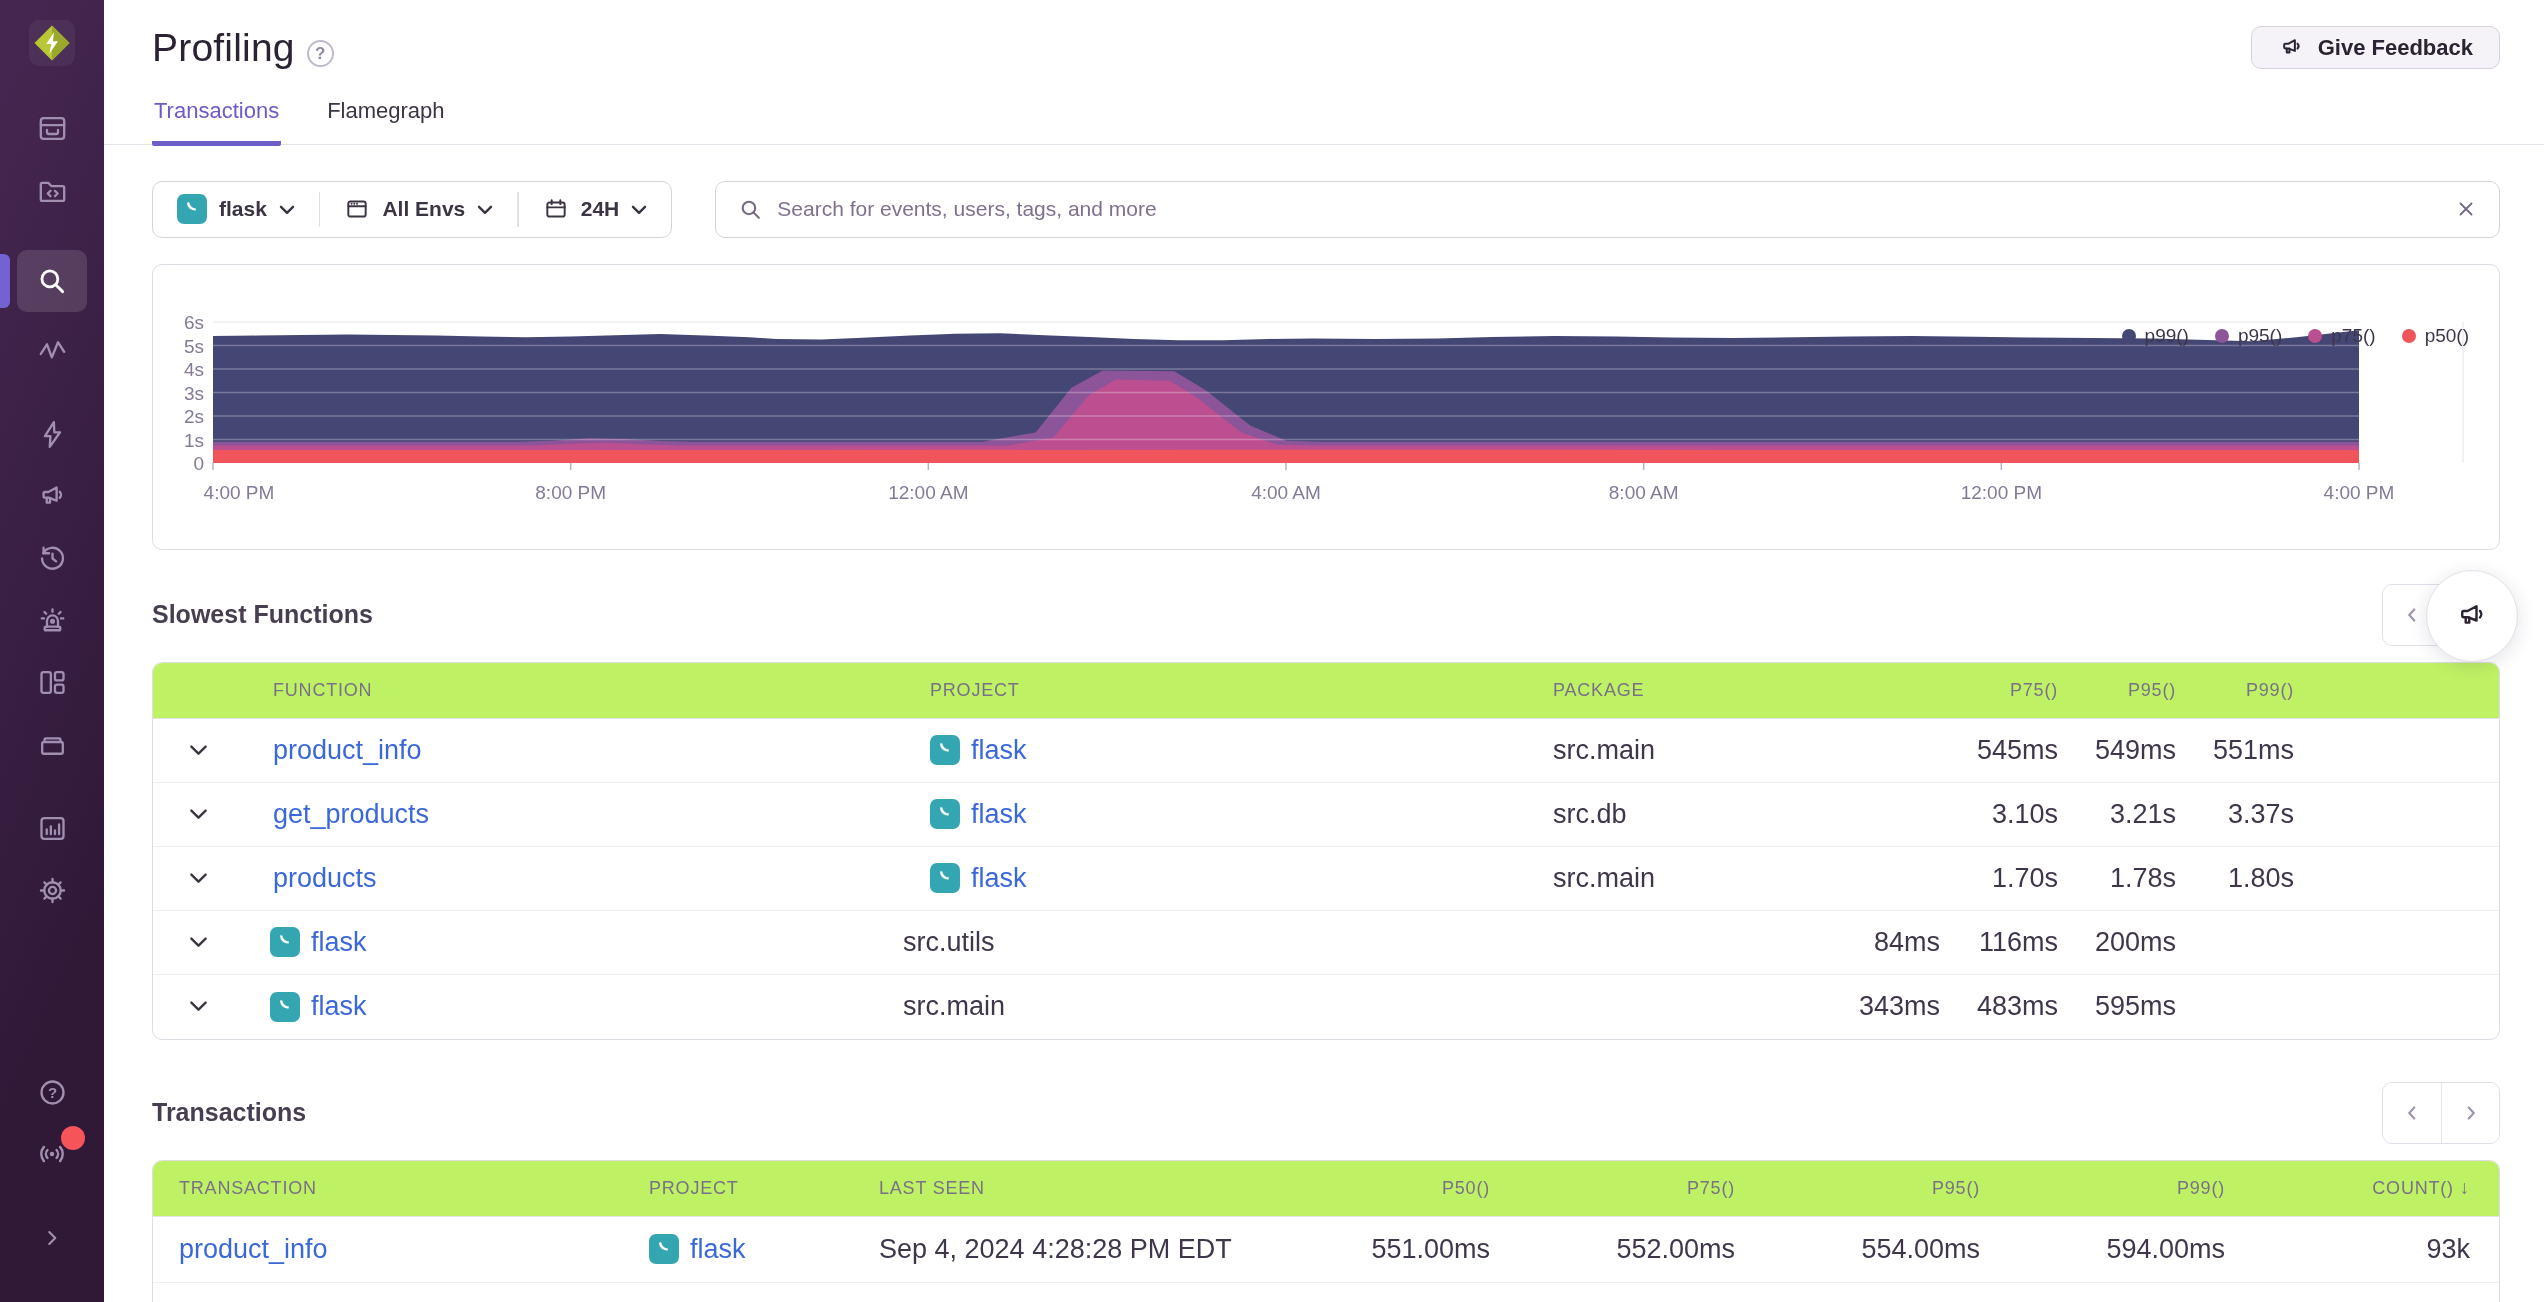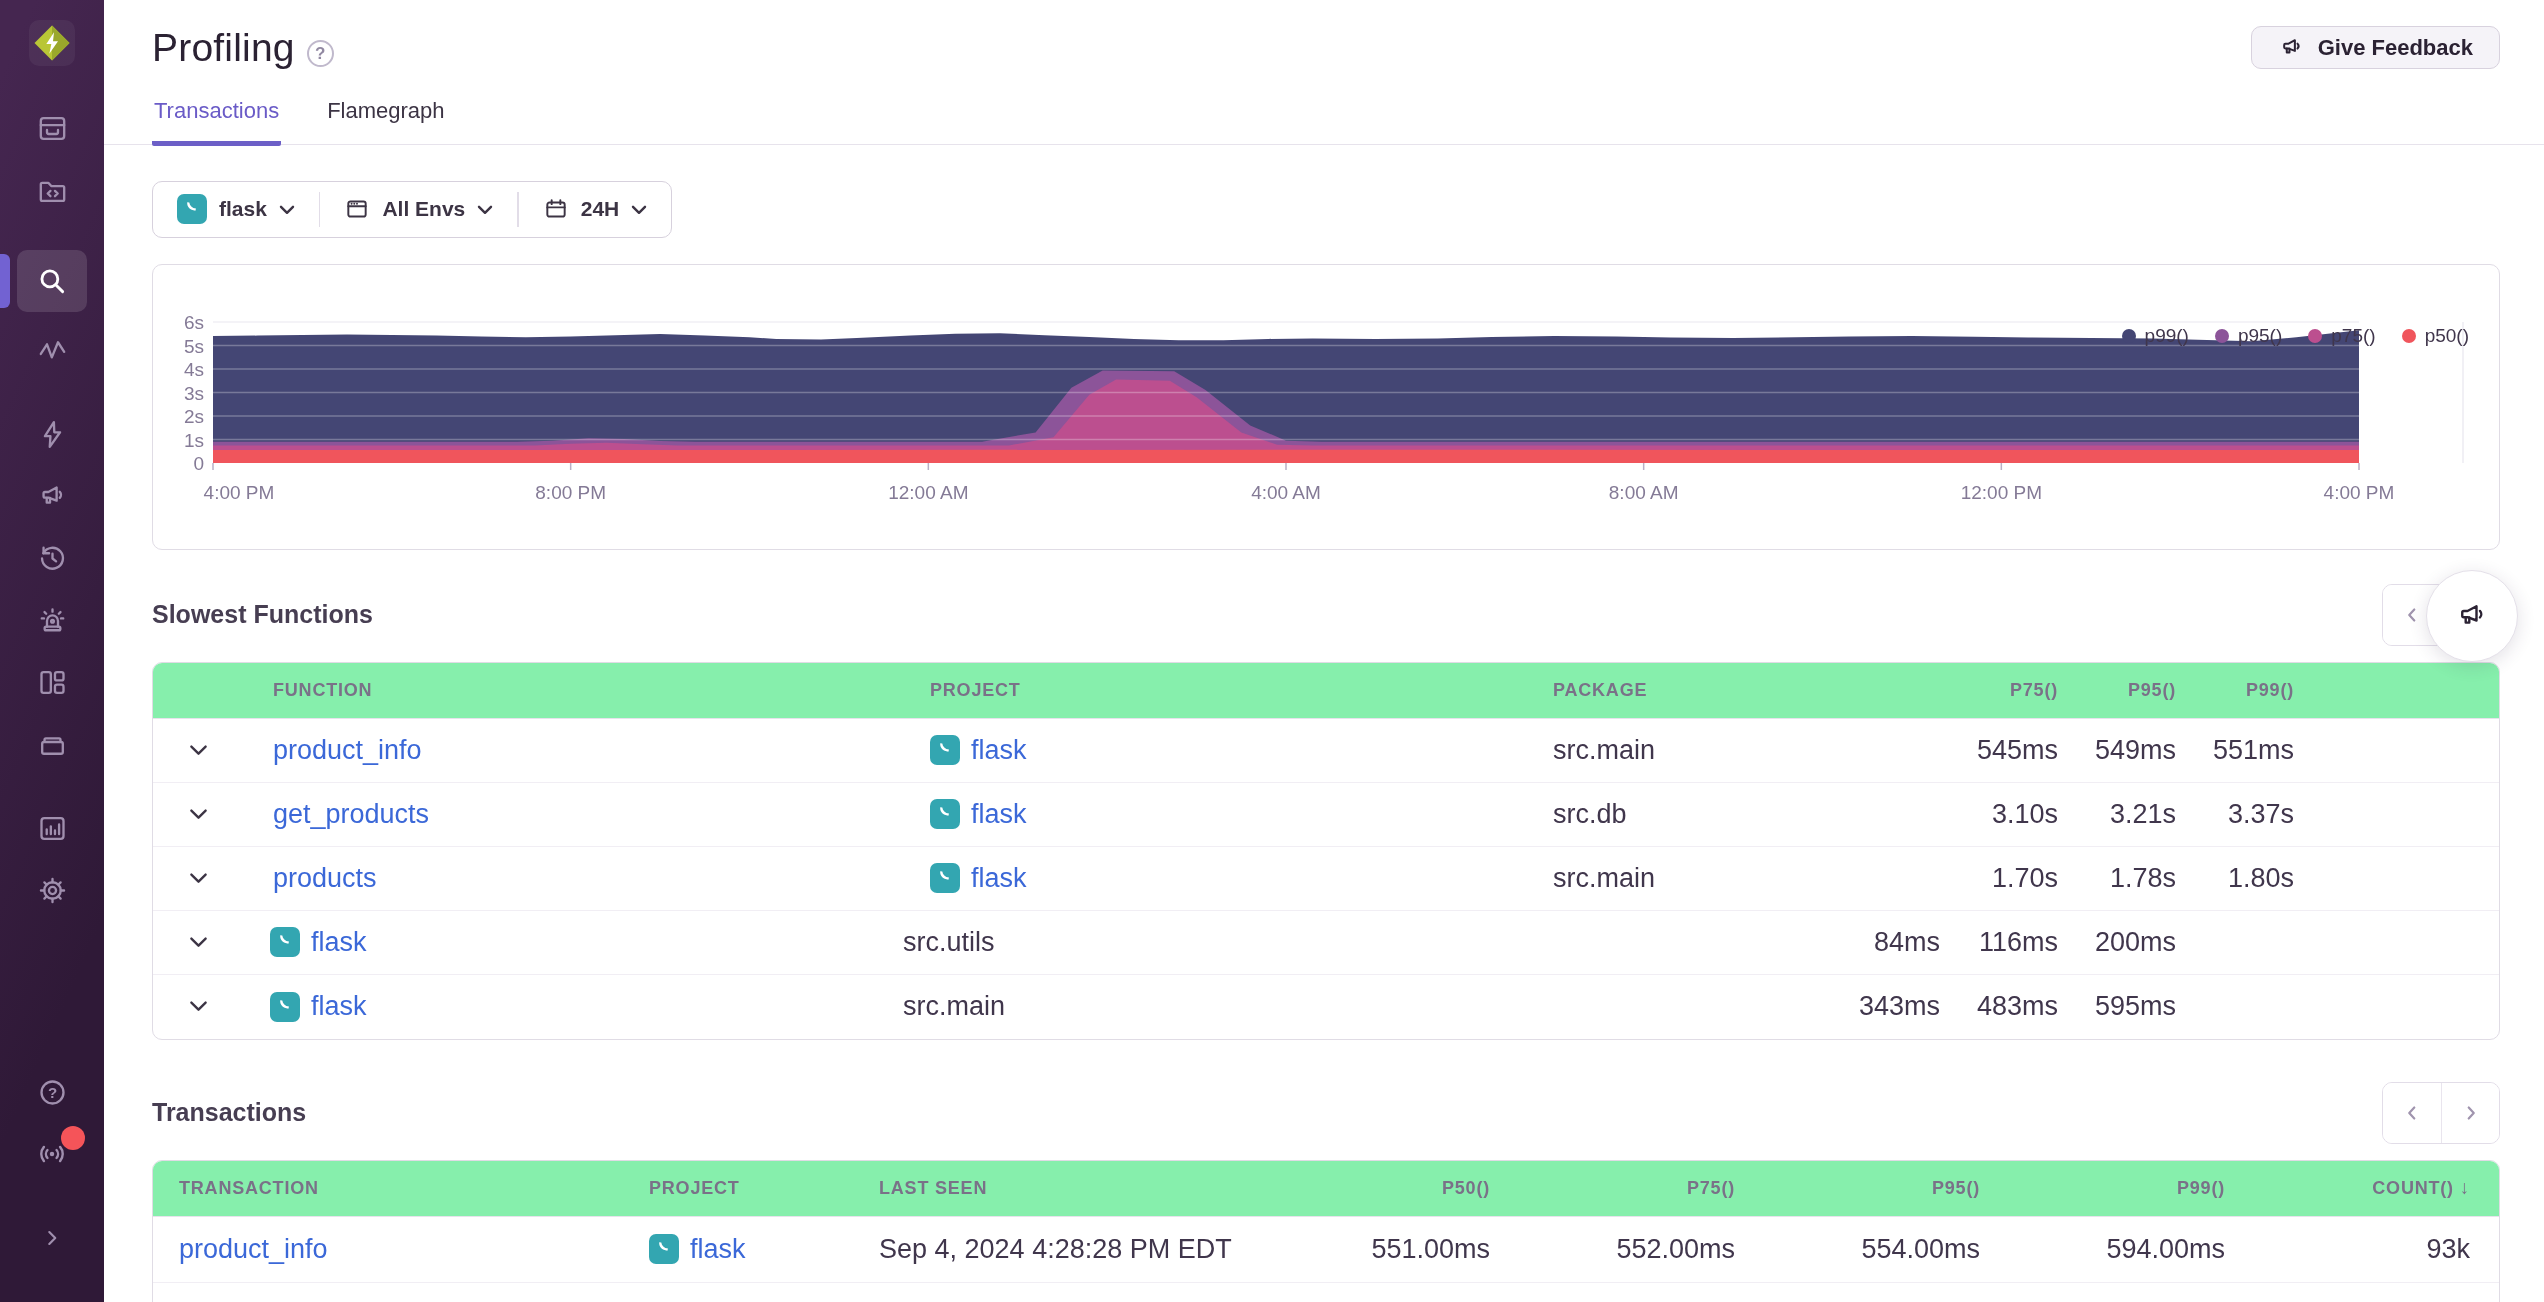"Search for events, users, tags," div.search-box { html: none -> <div> <svg> <circle></circle> <path></path> </svg> <input> <svg> <path></path> </svg> </div> }
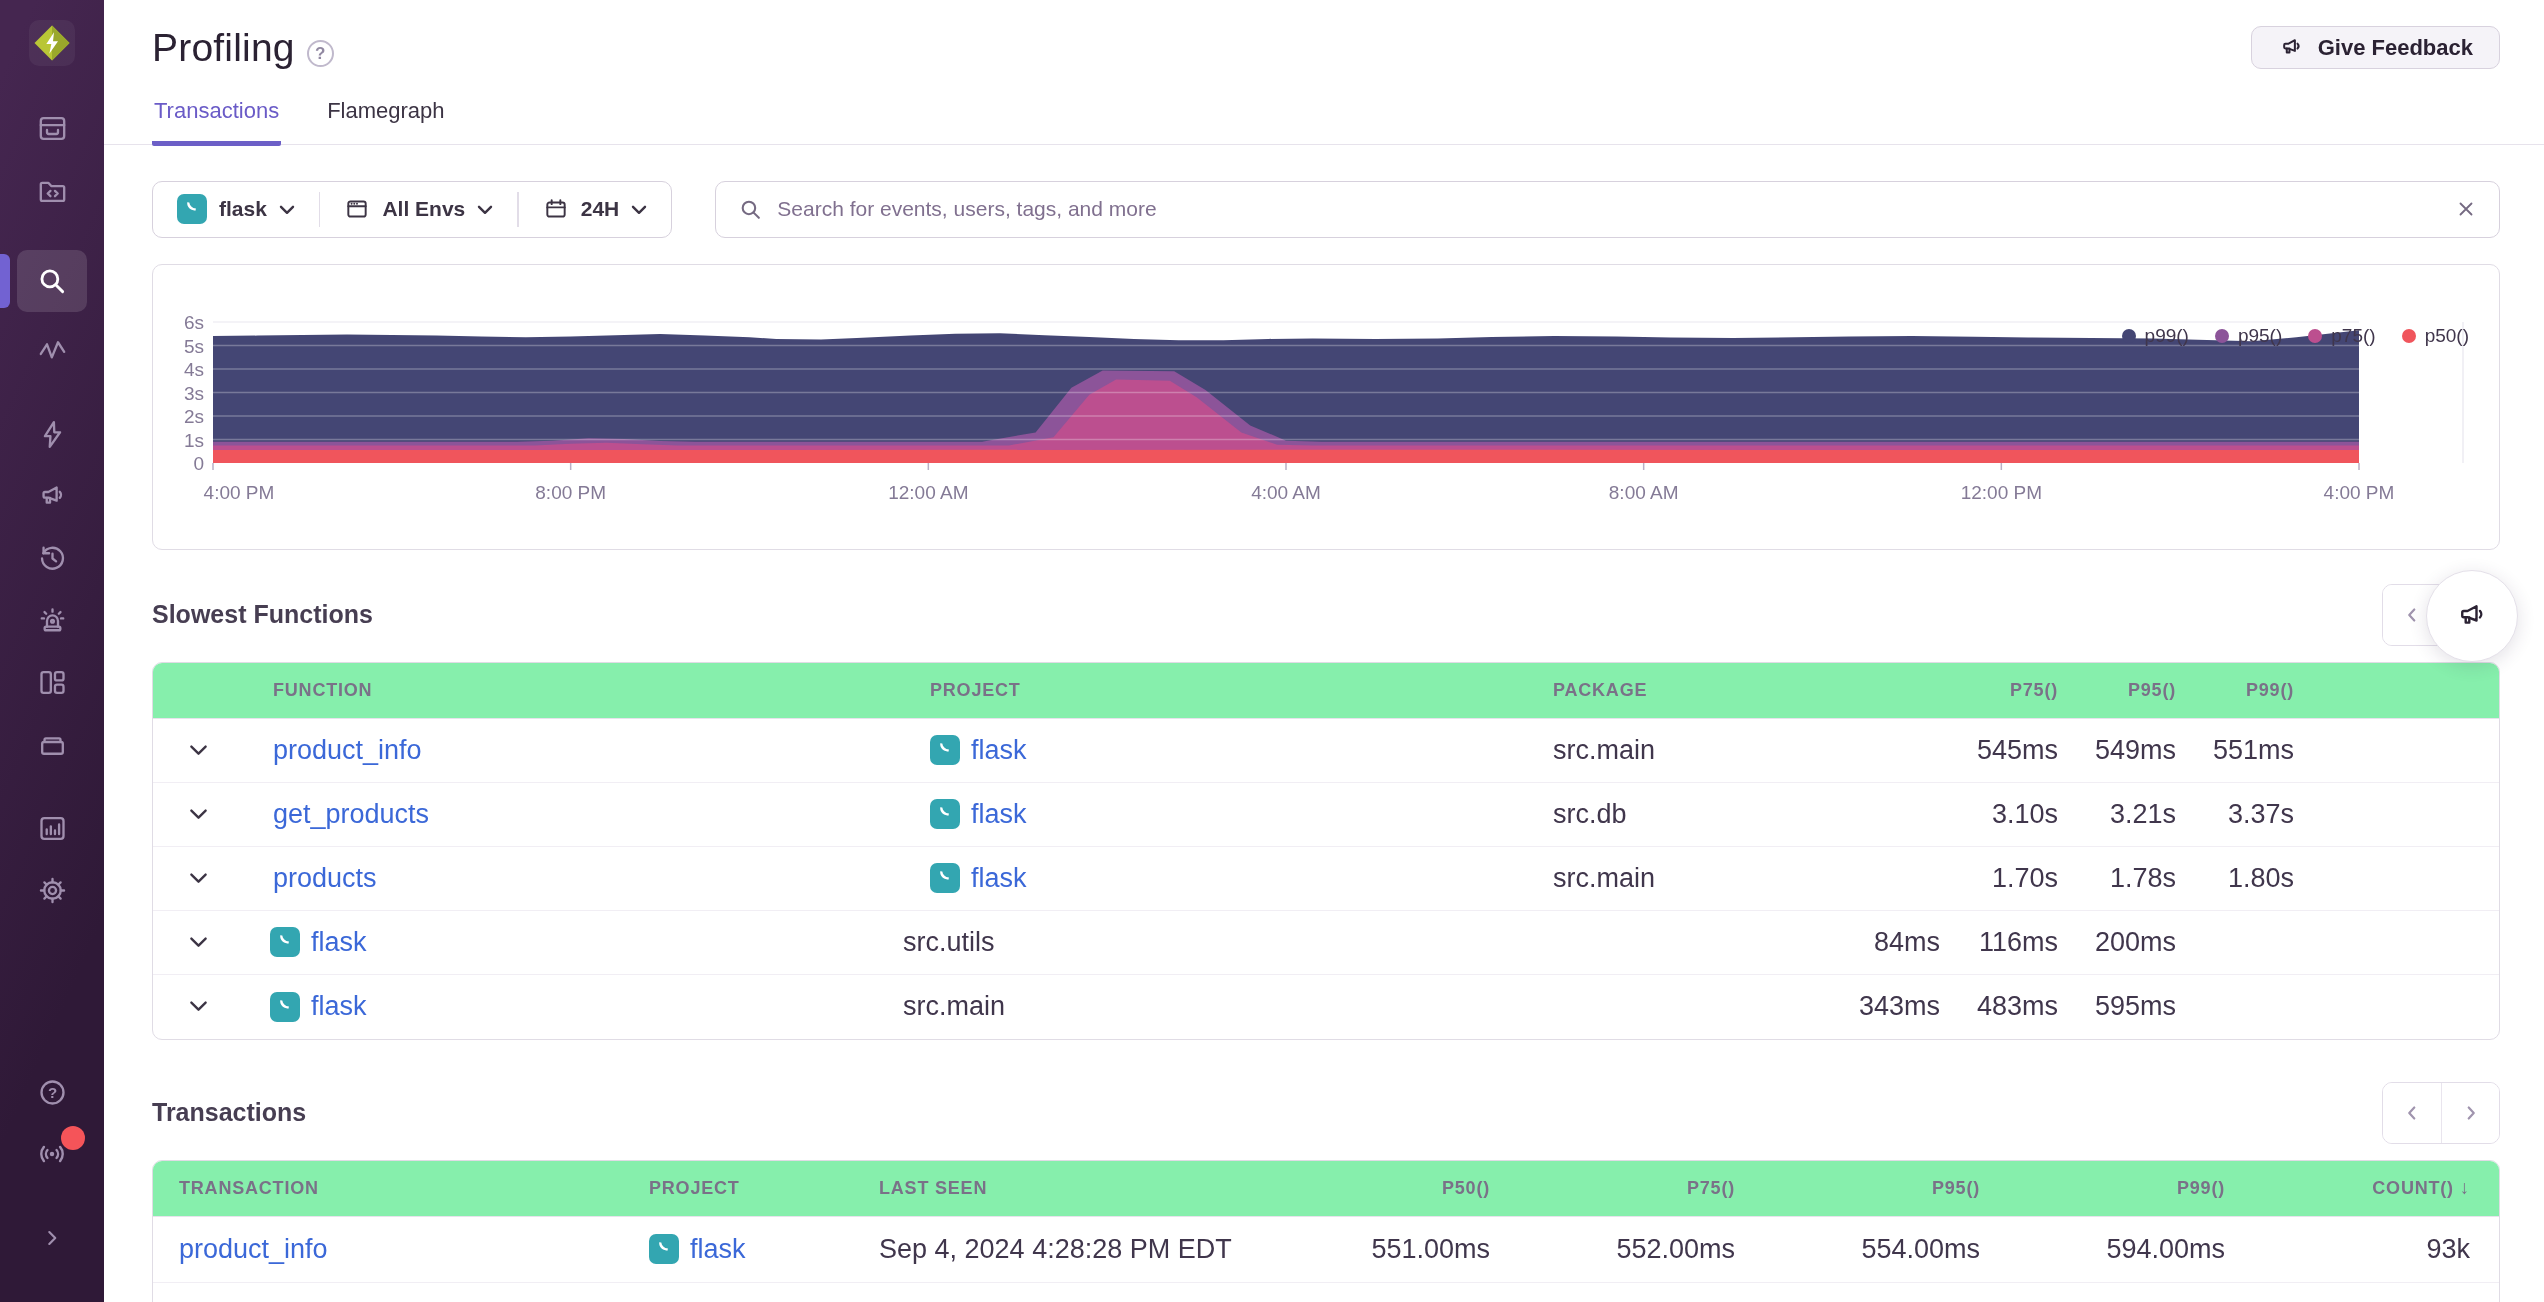"FUNCTION" .thead { background: #86efac -> #bef264; font-weight: bold -> normal }
